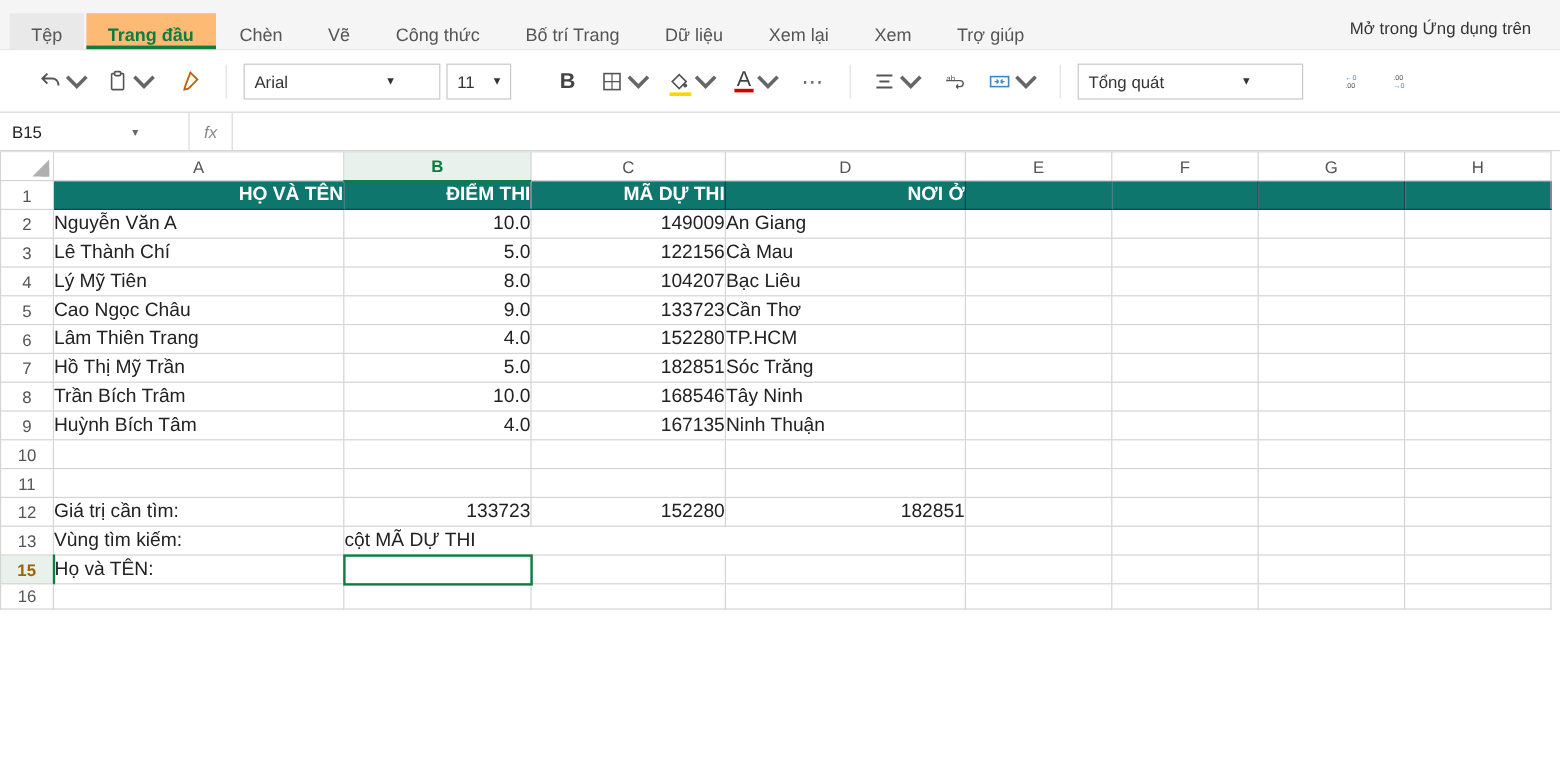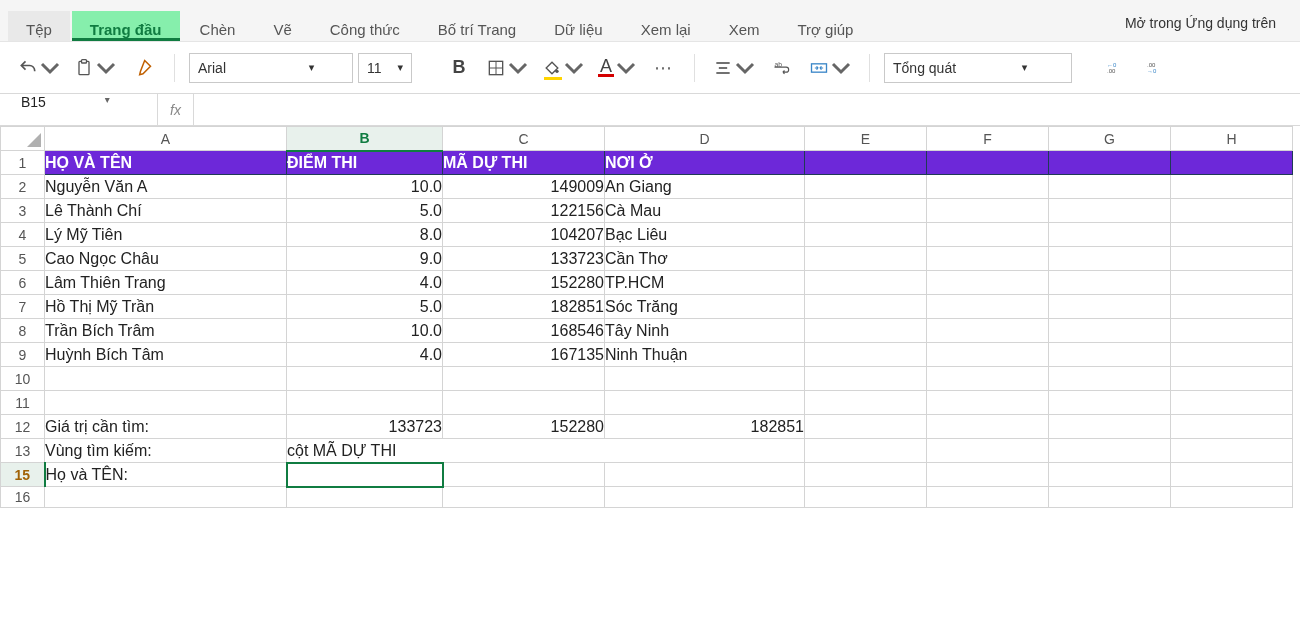"Trang đầu" .tab.active { background: #86efac -> #fdba74 }
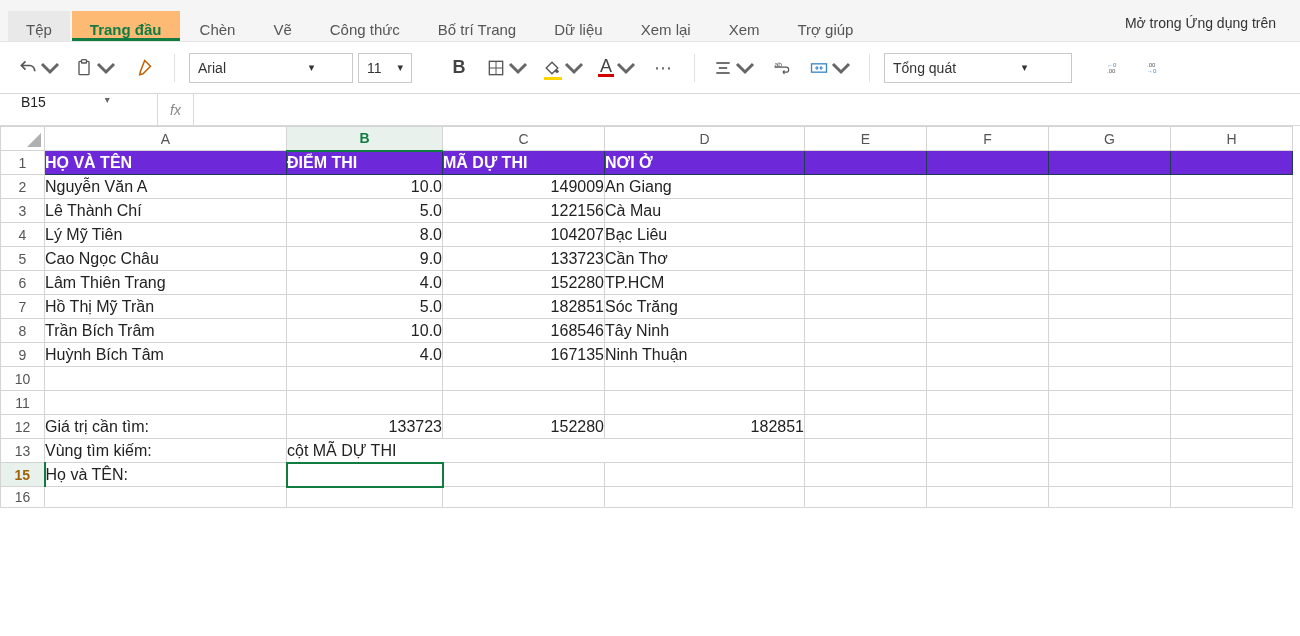"Arial" .ribbon { padding: 4px 14px -> 4px 28px }
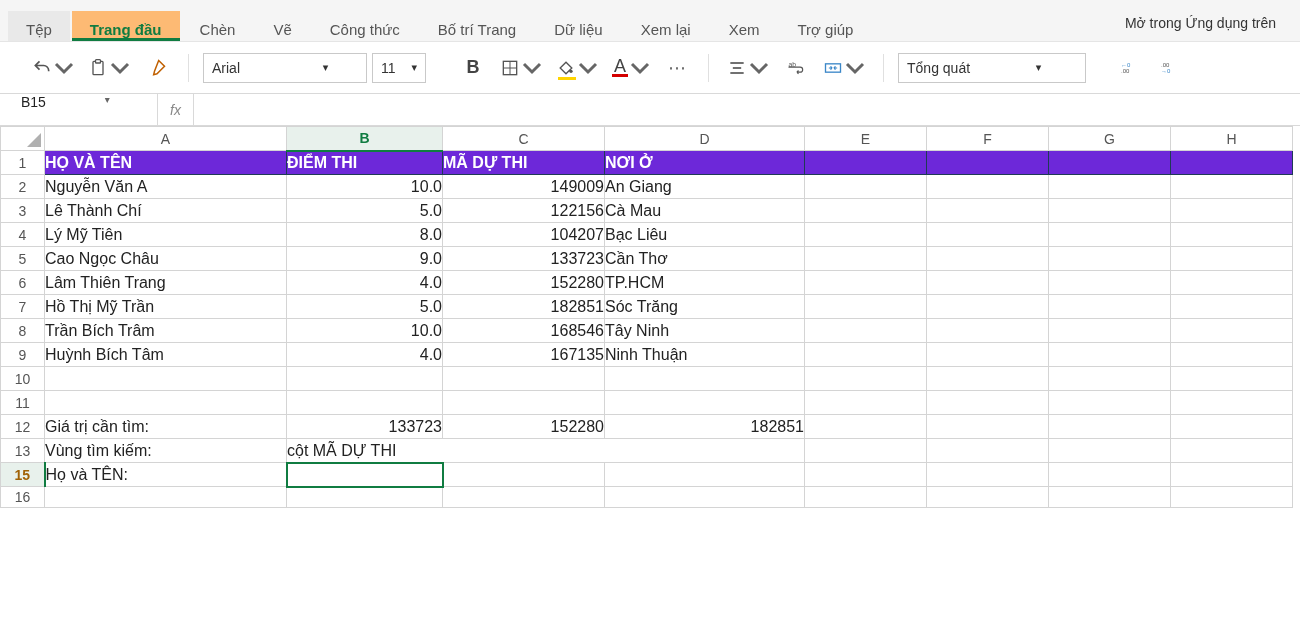"B15" .namebox { align-items: none -> center; padding: 0 21px -> 0 10px }
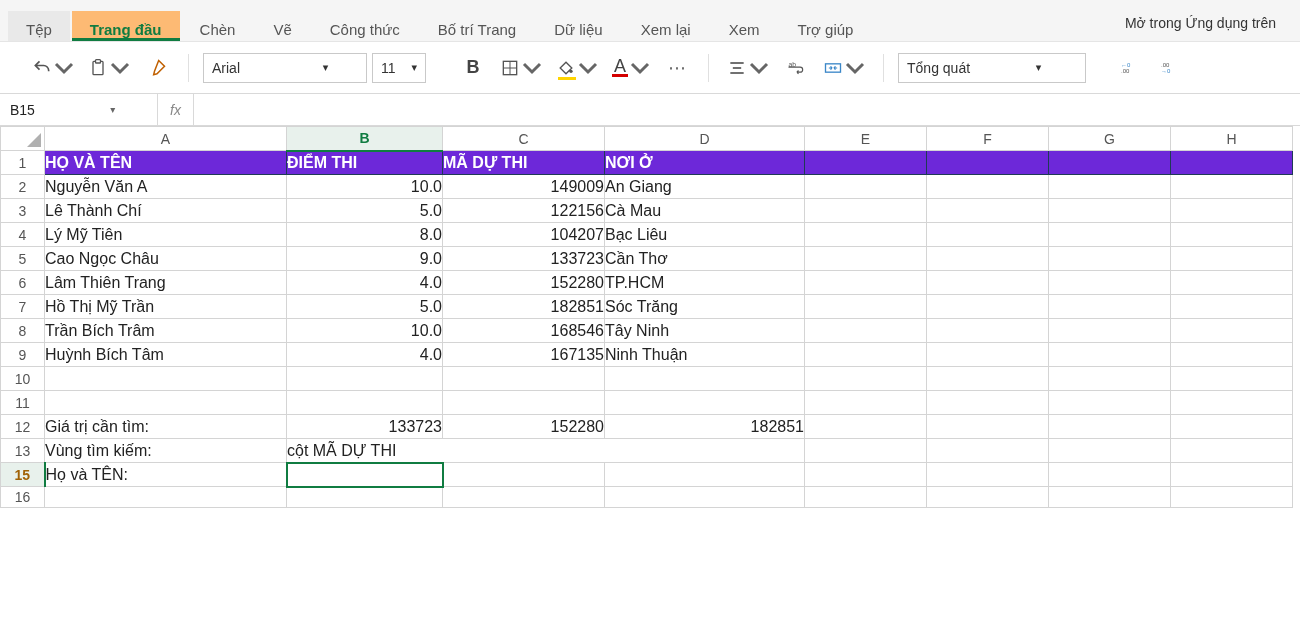"HỌ VÀ TÊN" tr.hdrrow td.cell { background: #6d28d9 -> #0f766e; text-align: left -> right }
